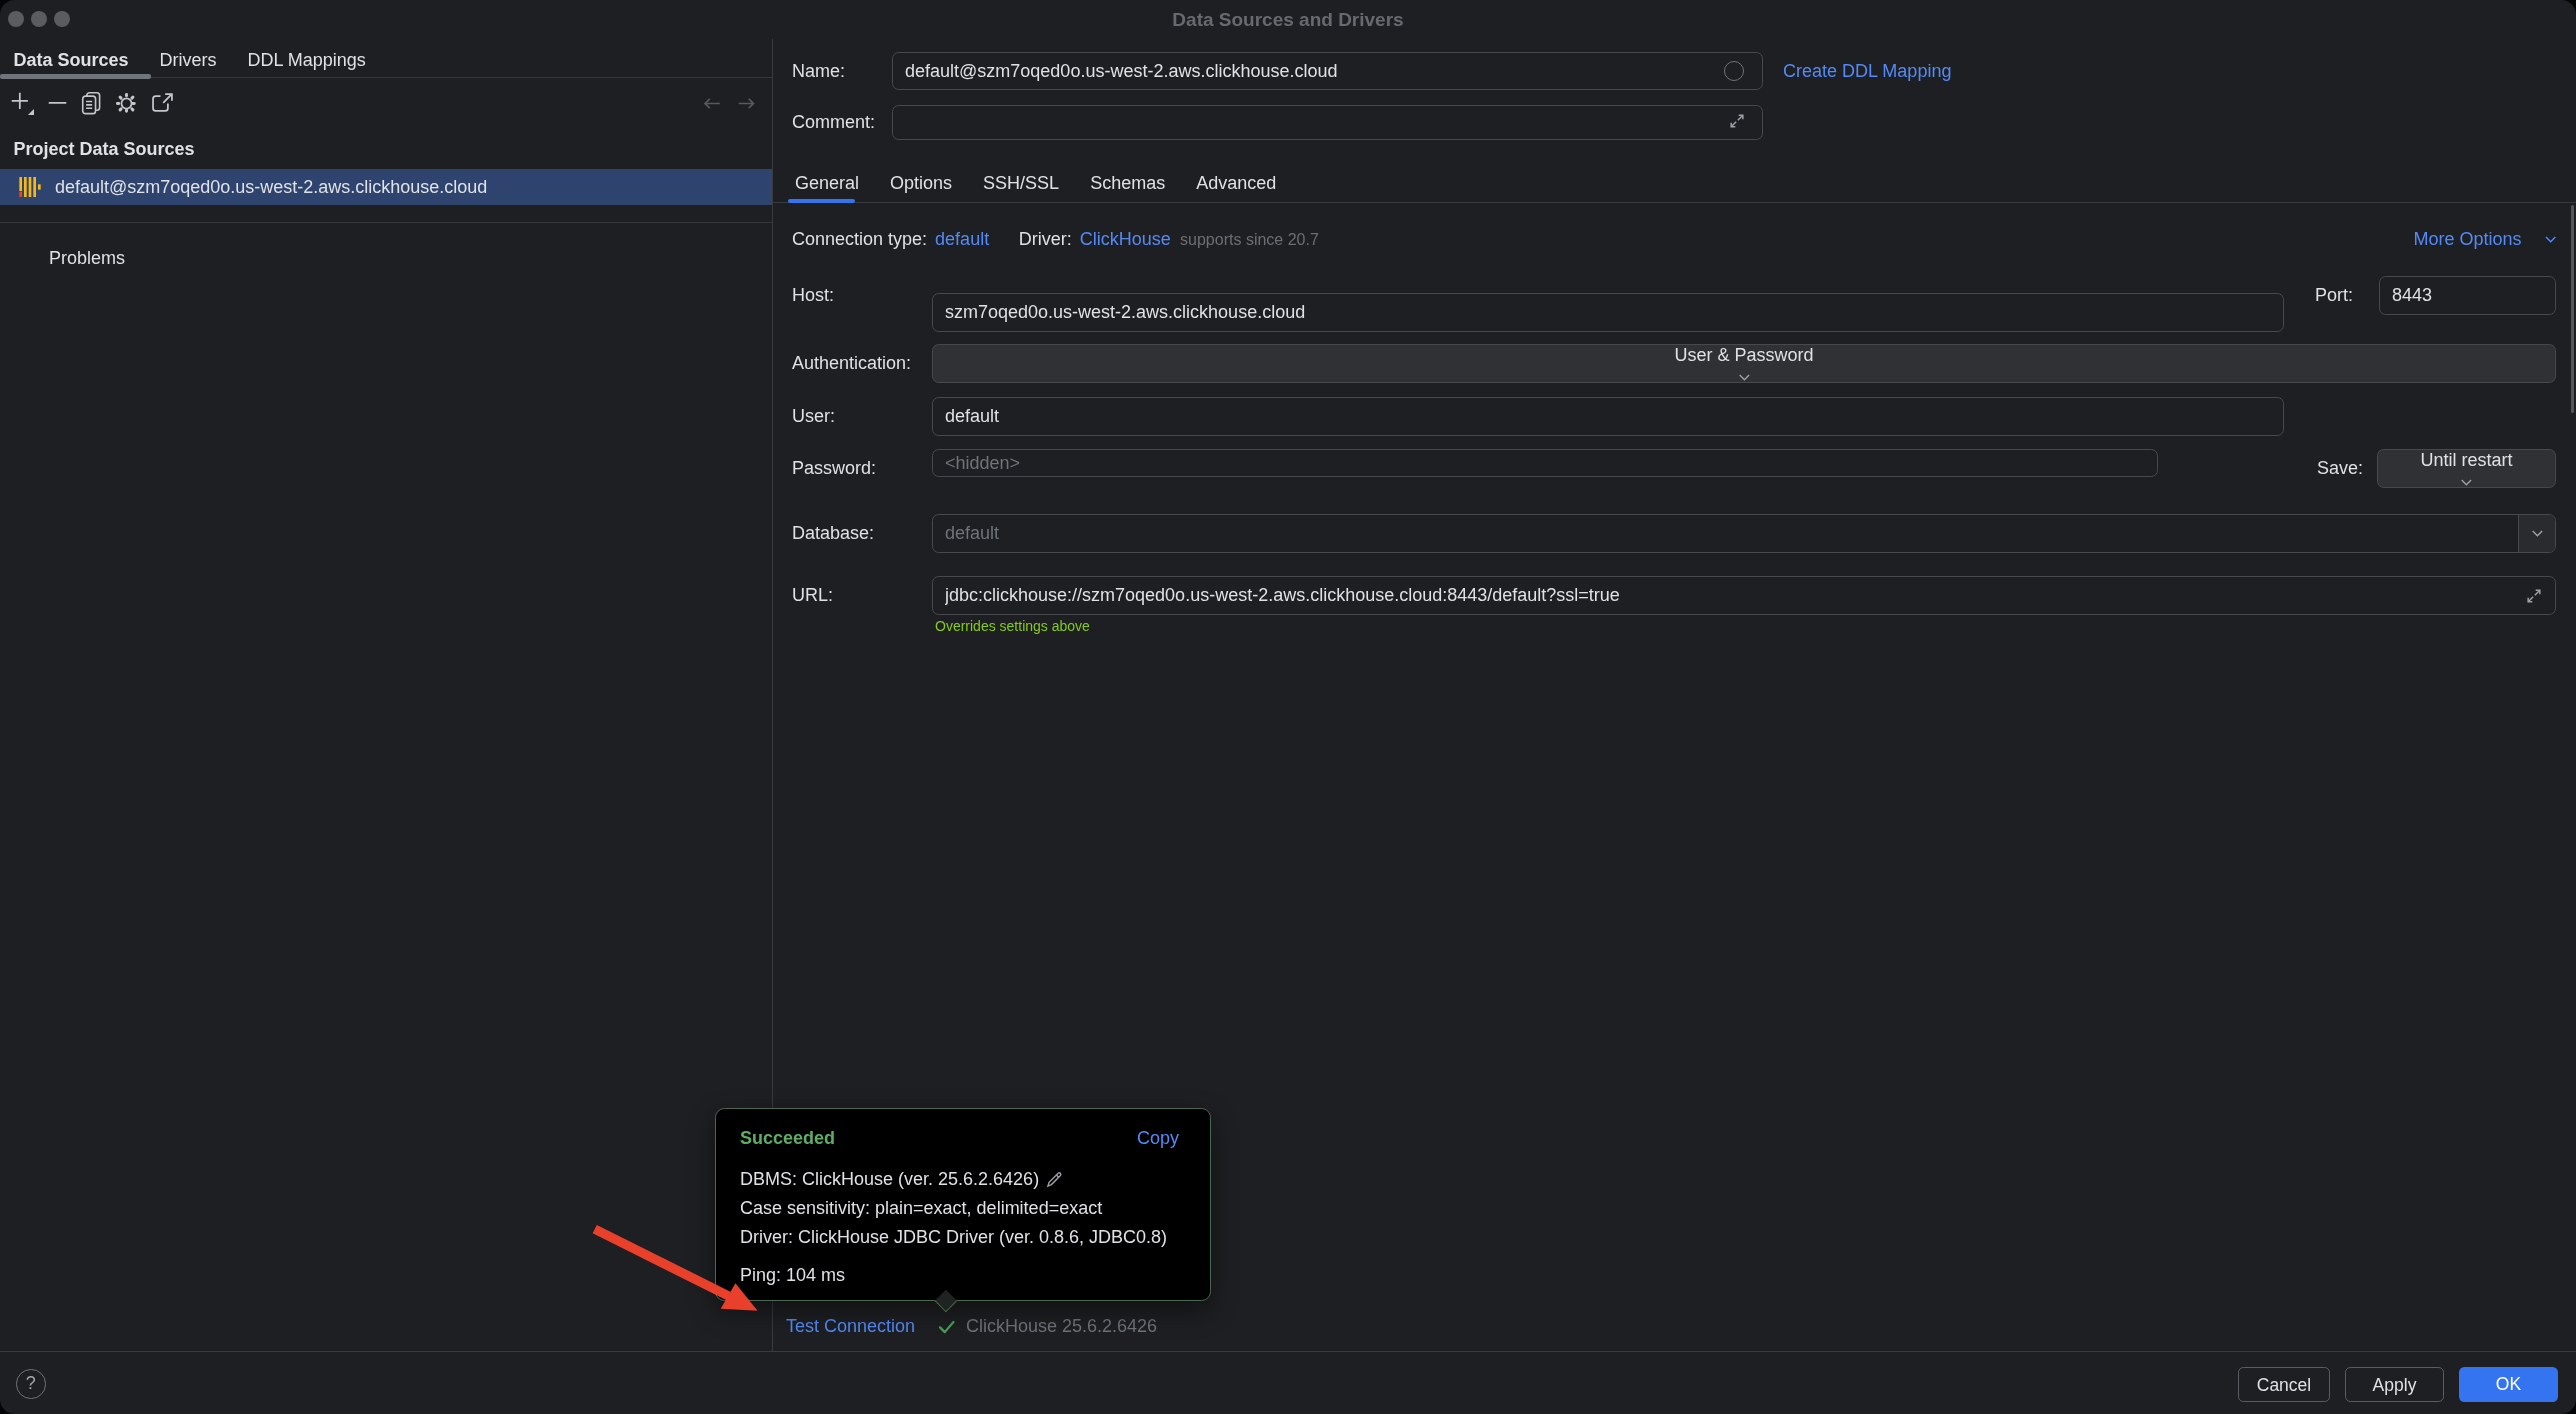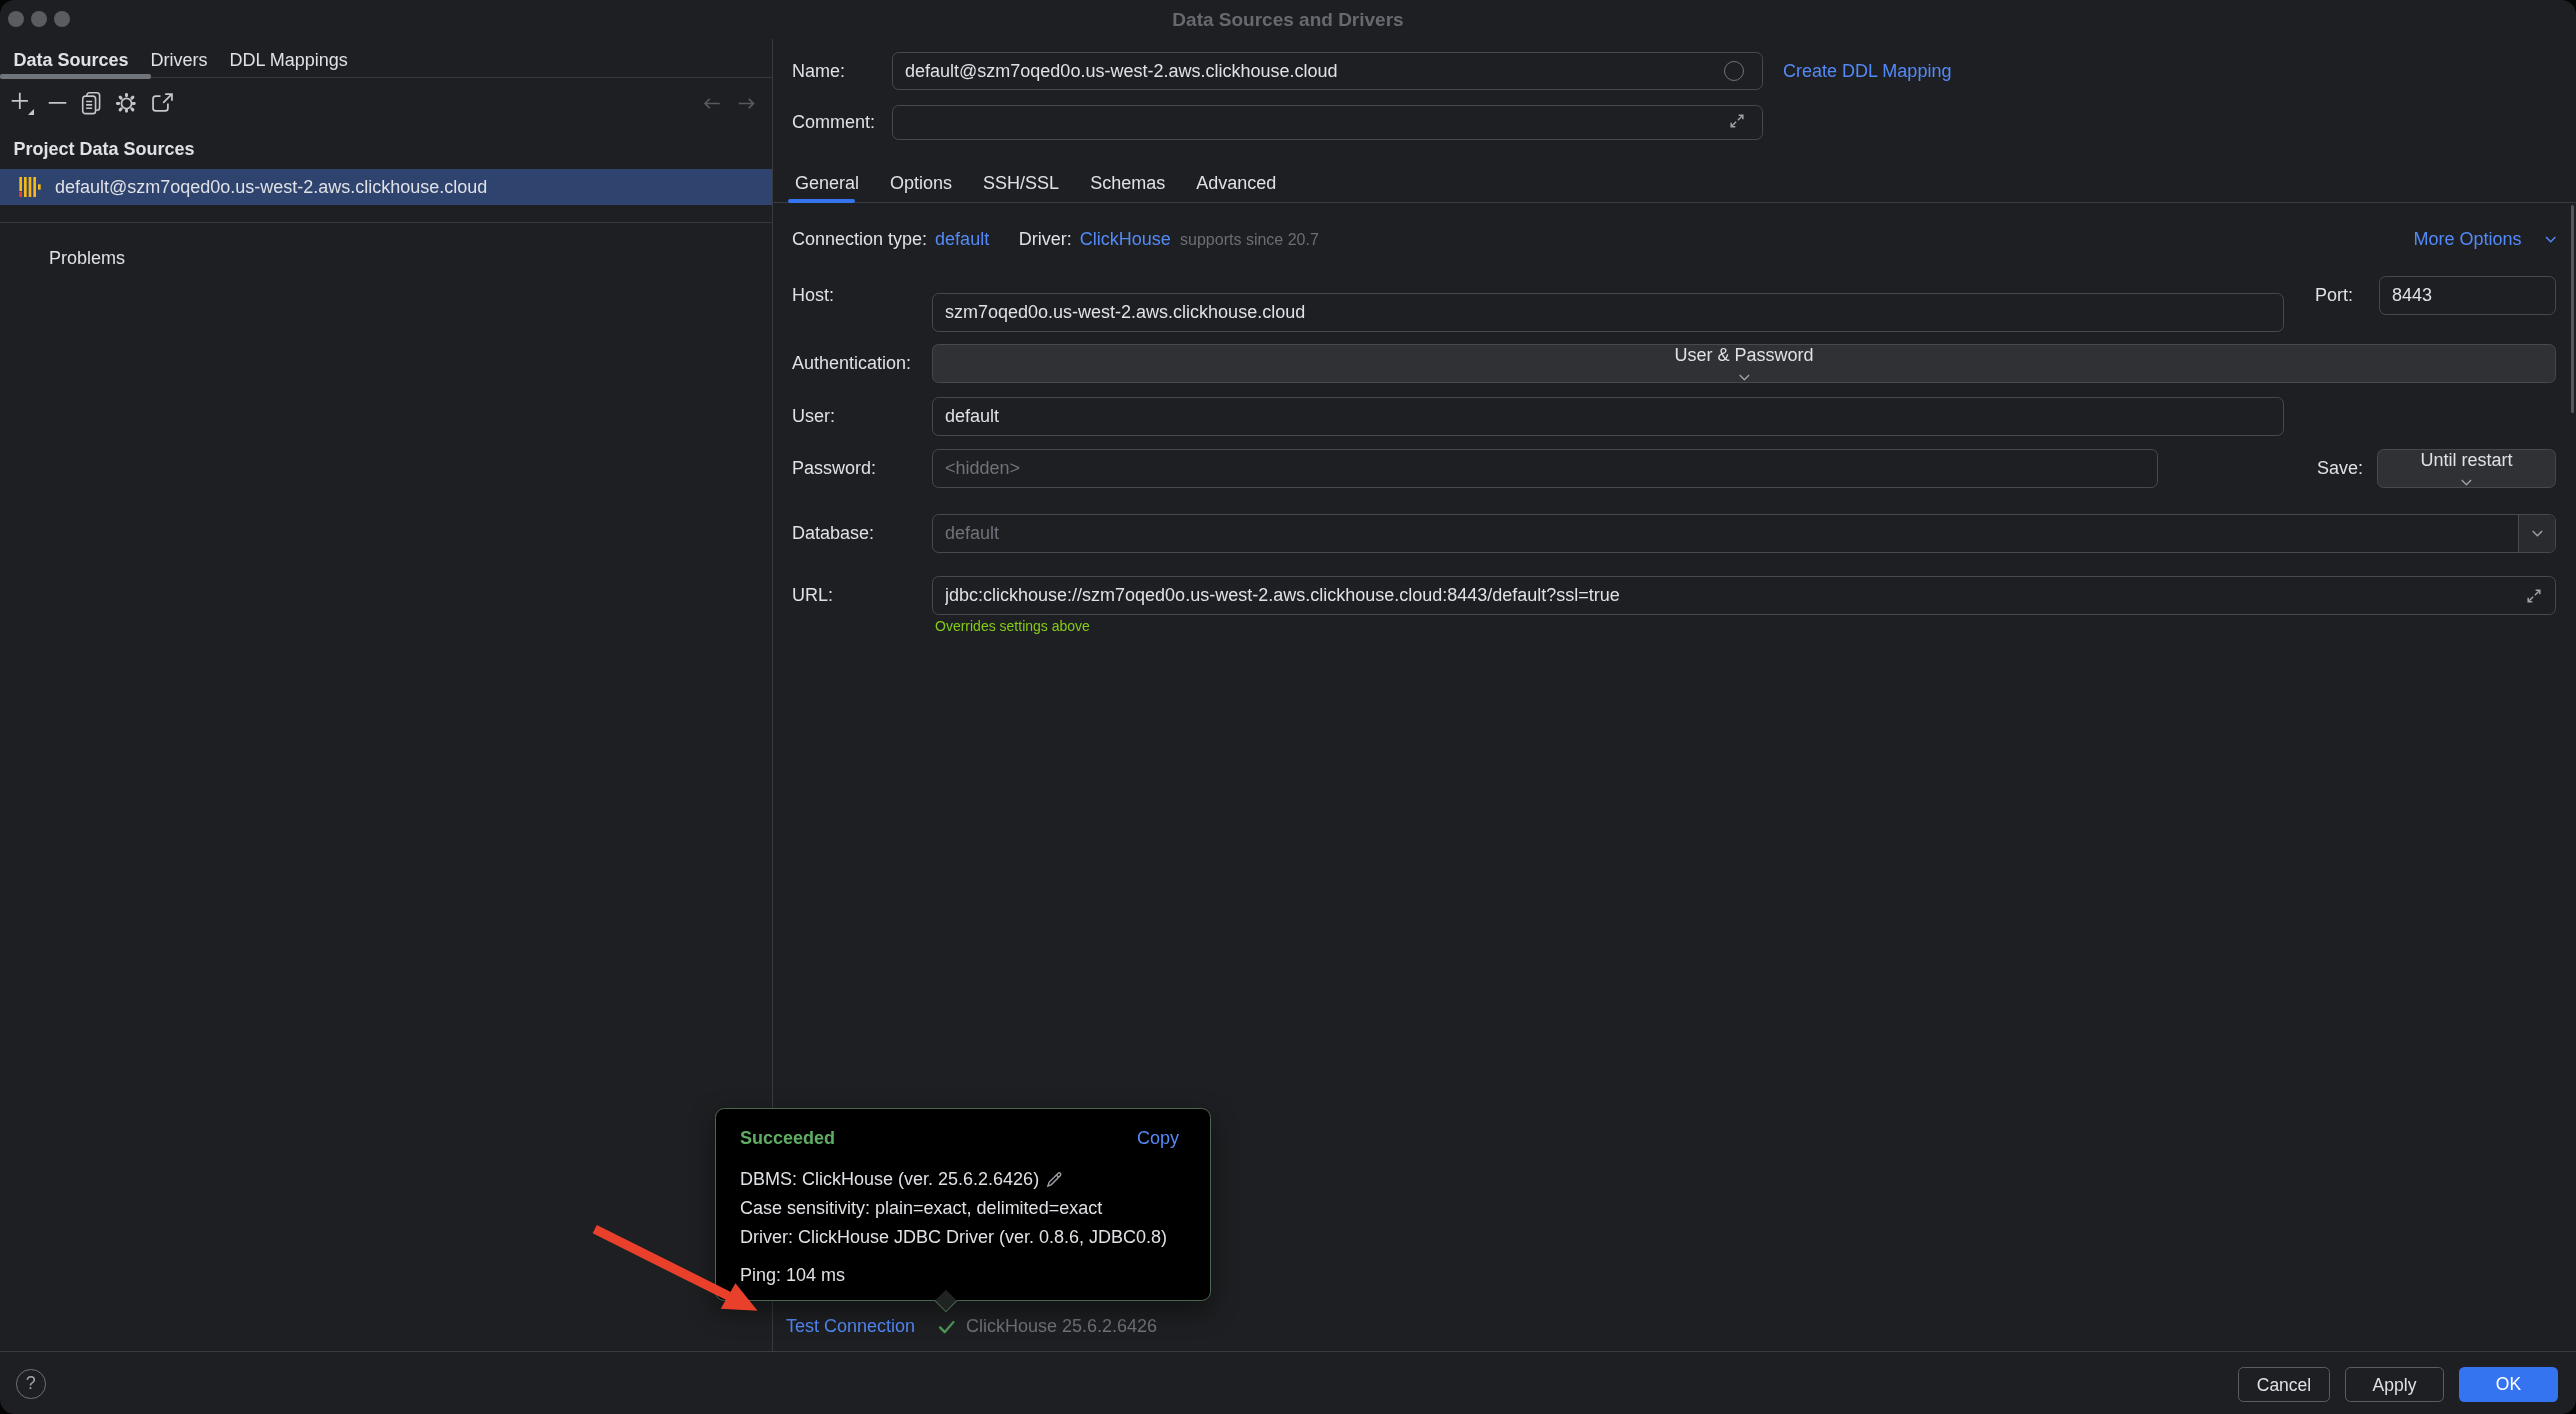"Data Sources" #sb-tabs { gap: 22px -> 31px }
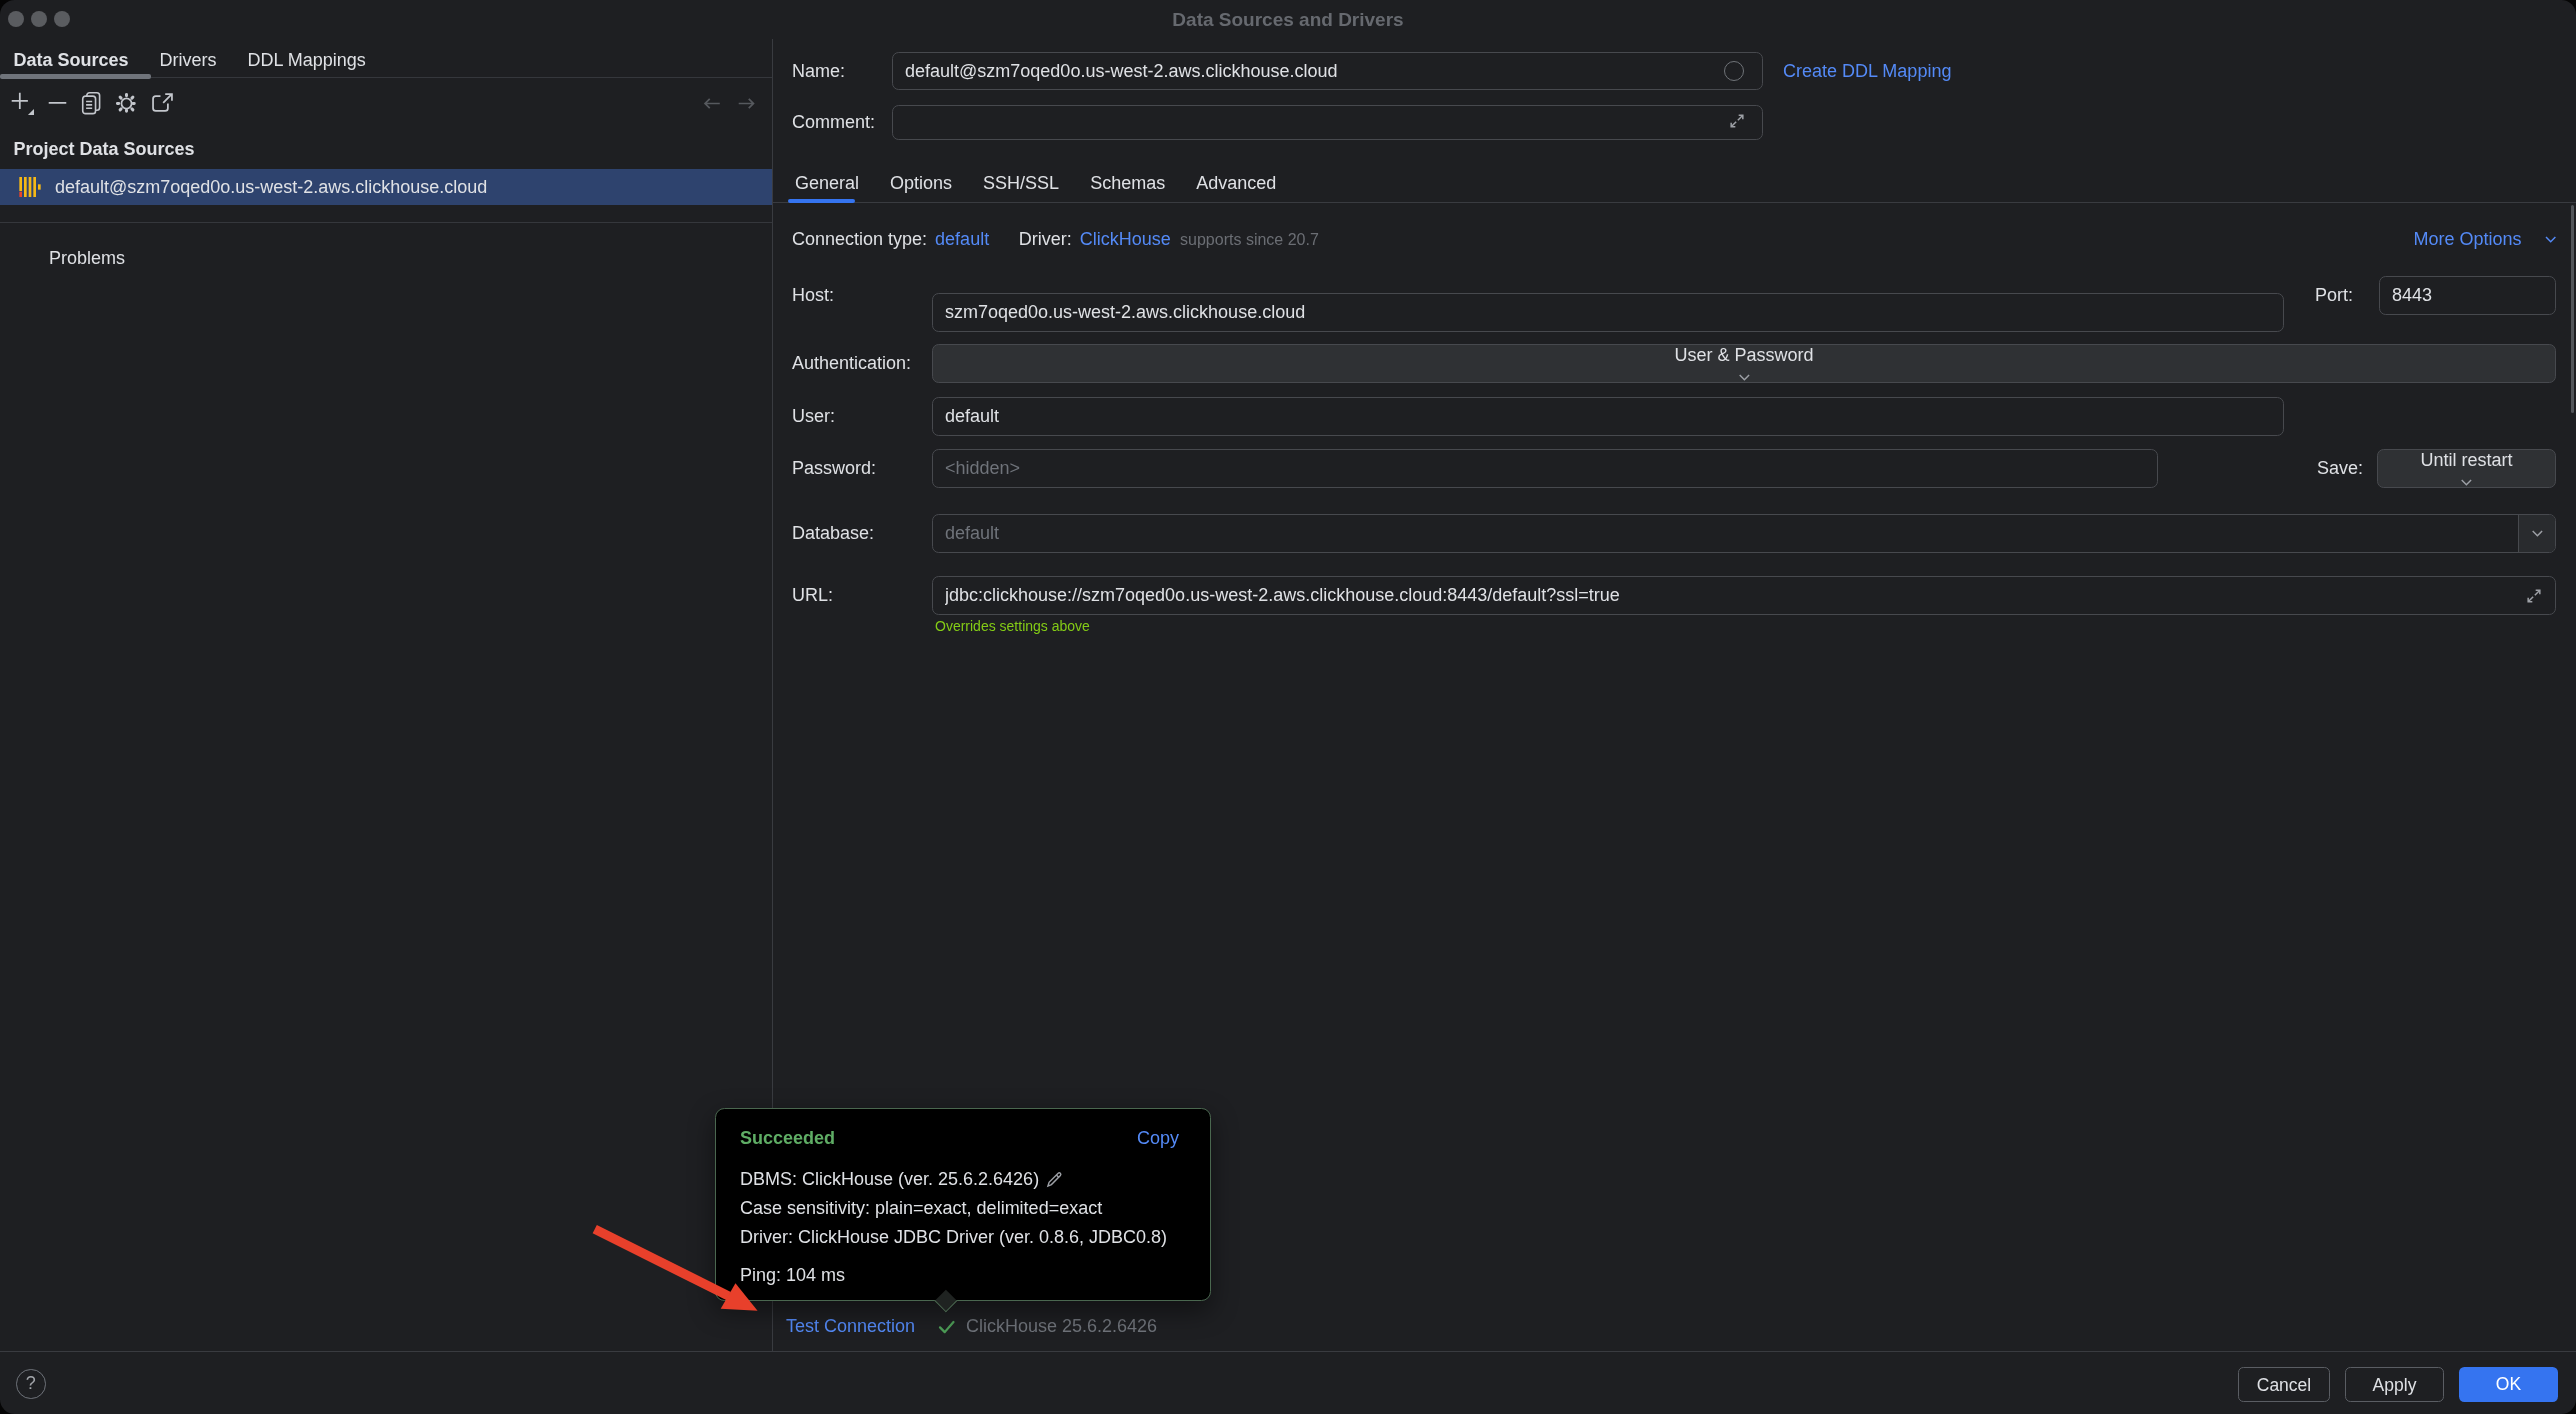"<hidden>" #pass-fld { height: 39px -> 28px }
